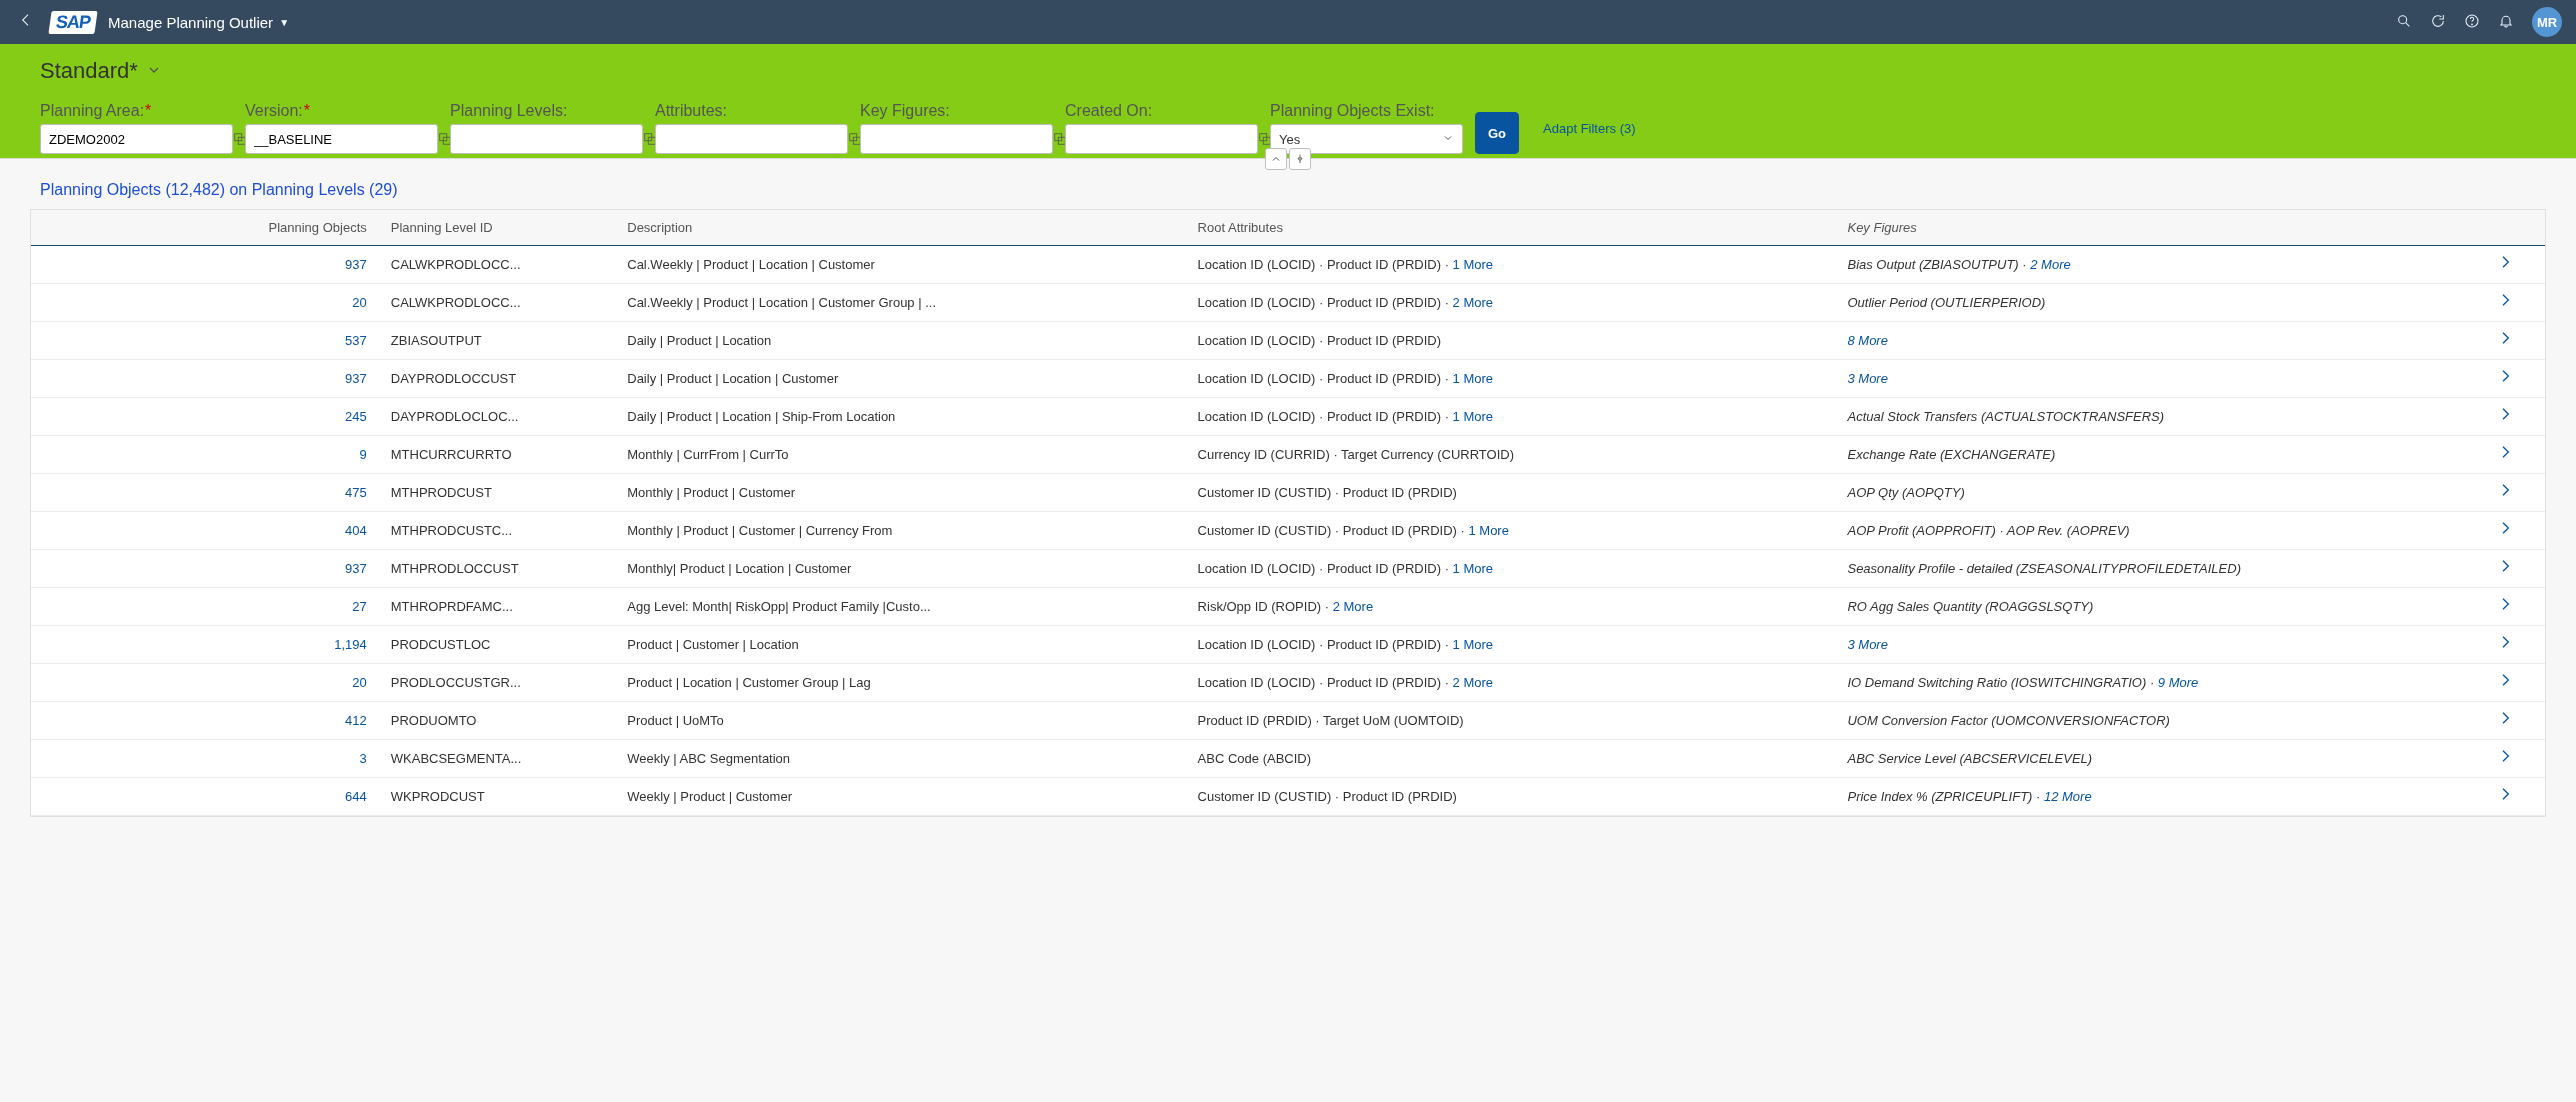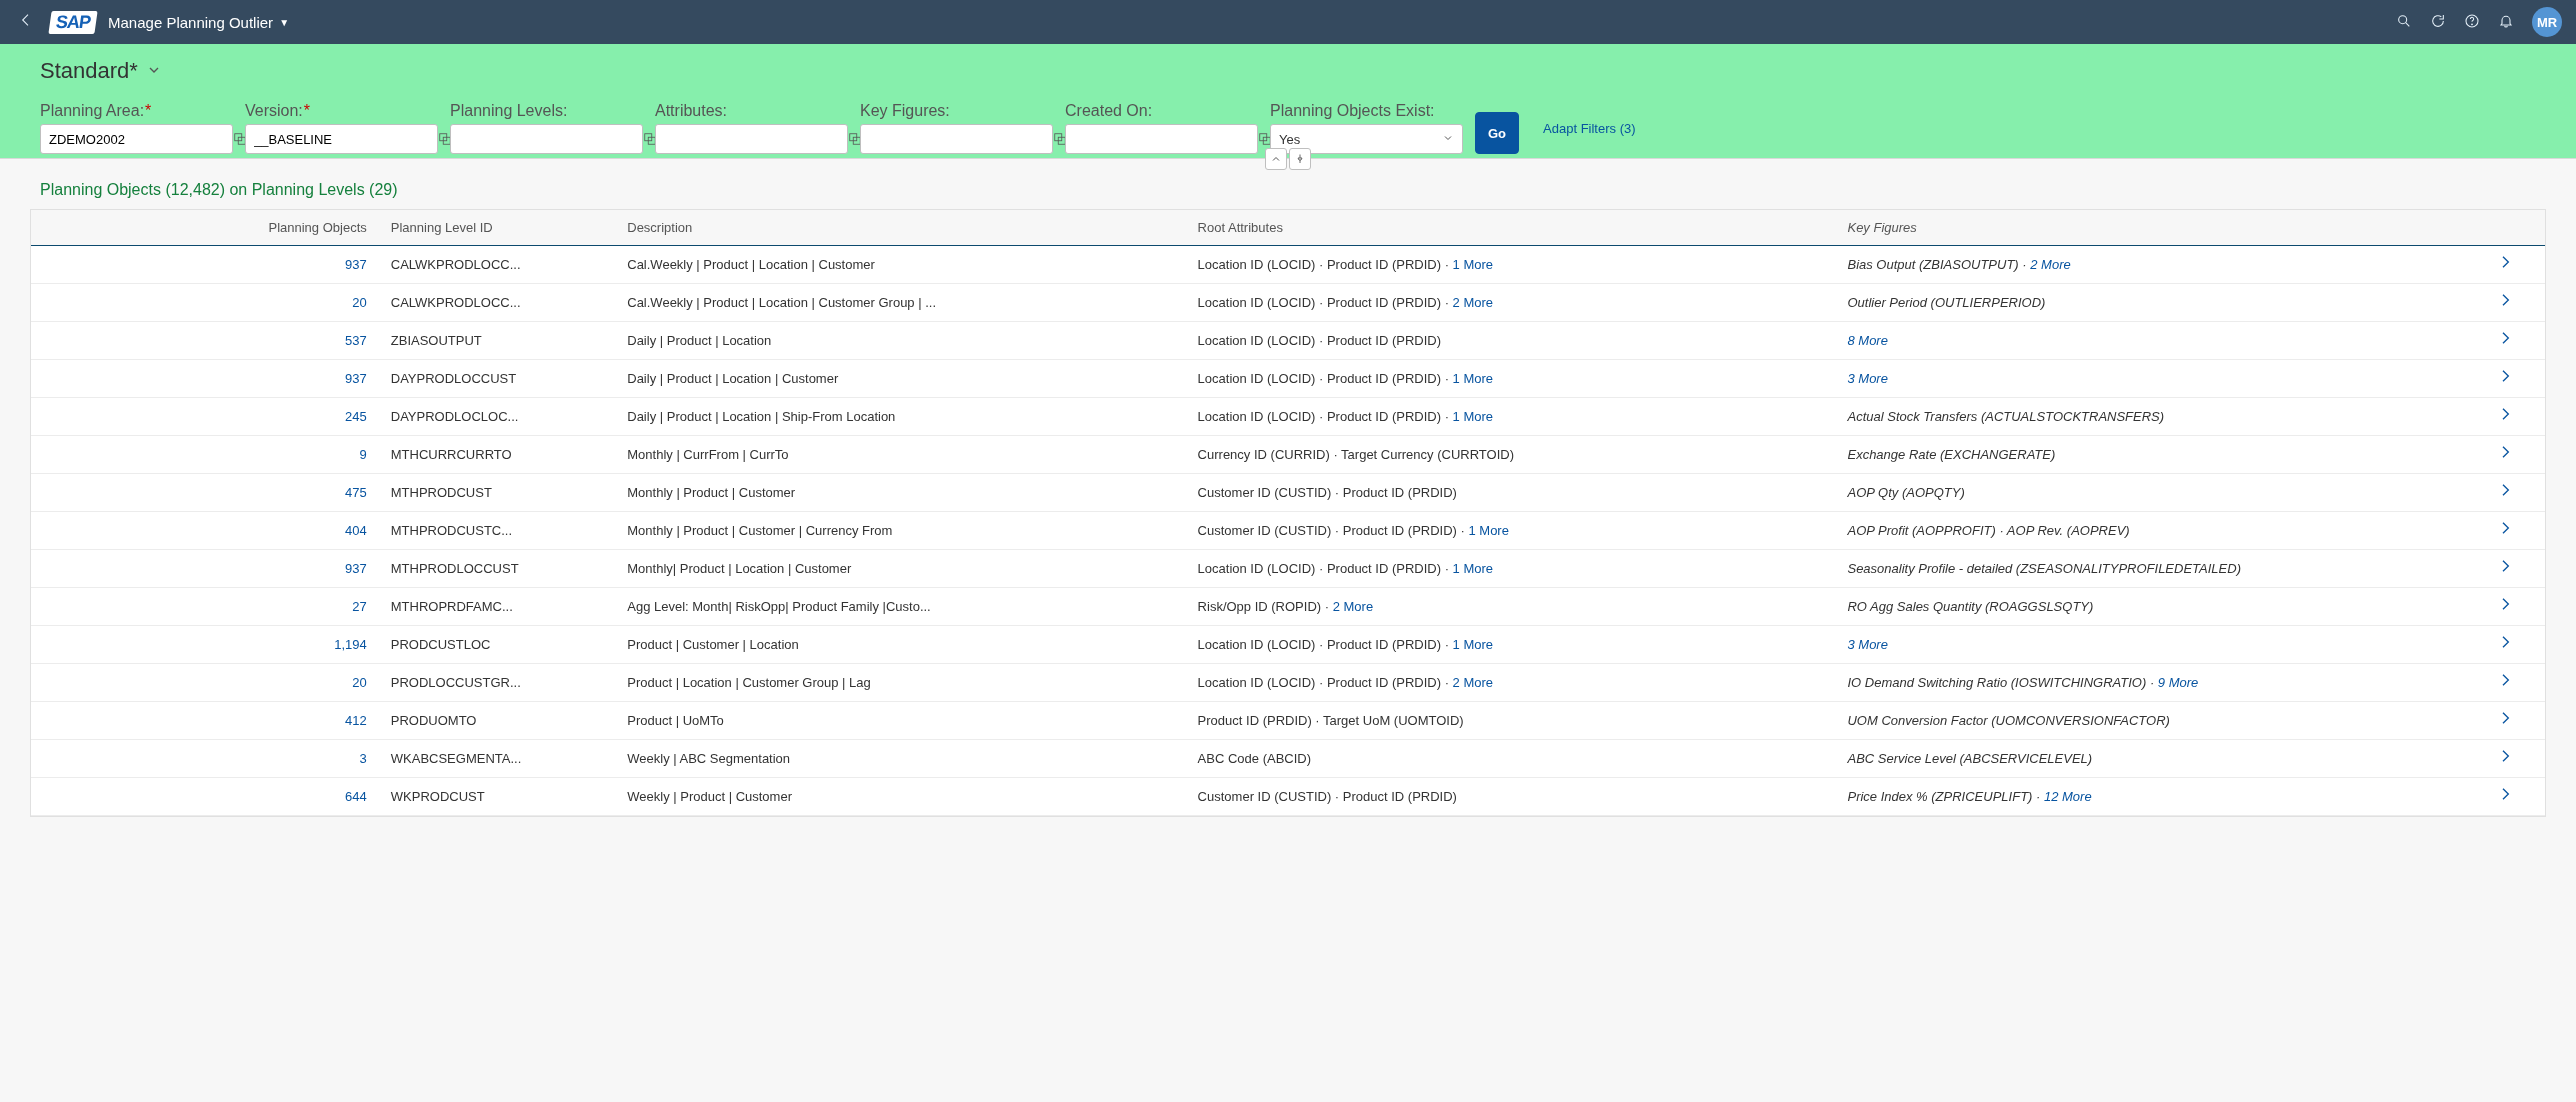"Standard*" .filter-bar { background: #86efac -> #84cc16 }
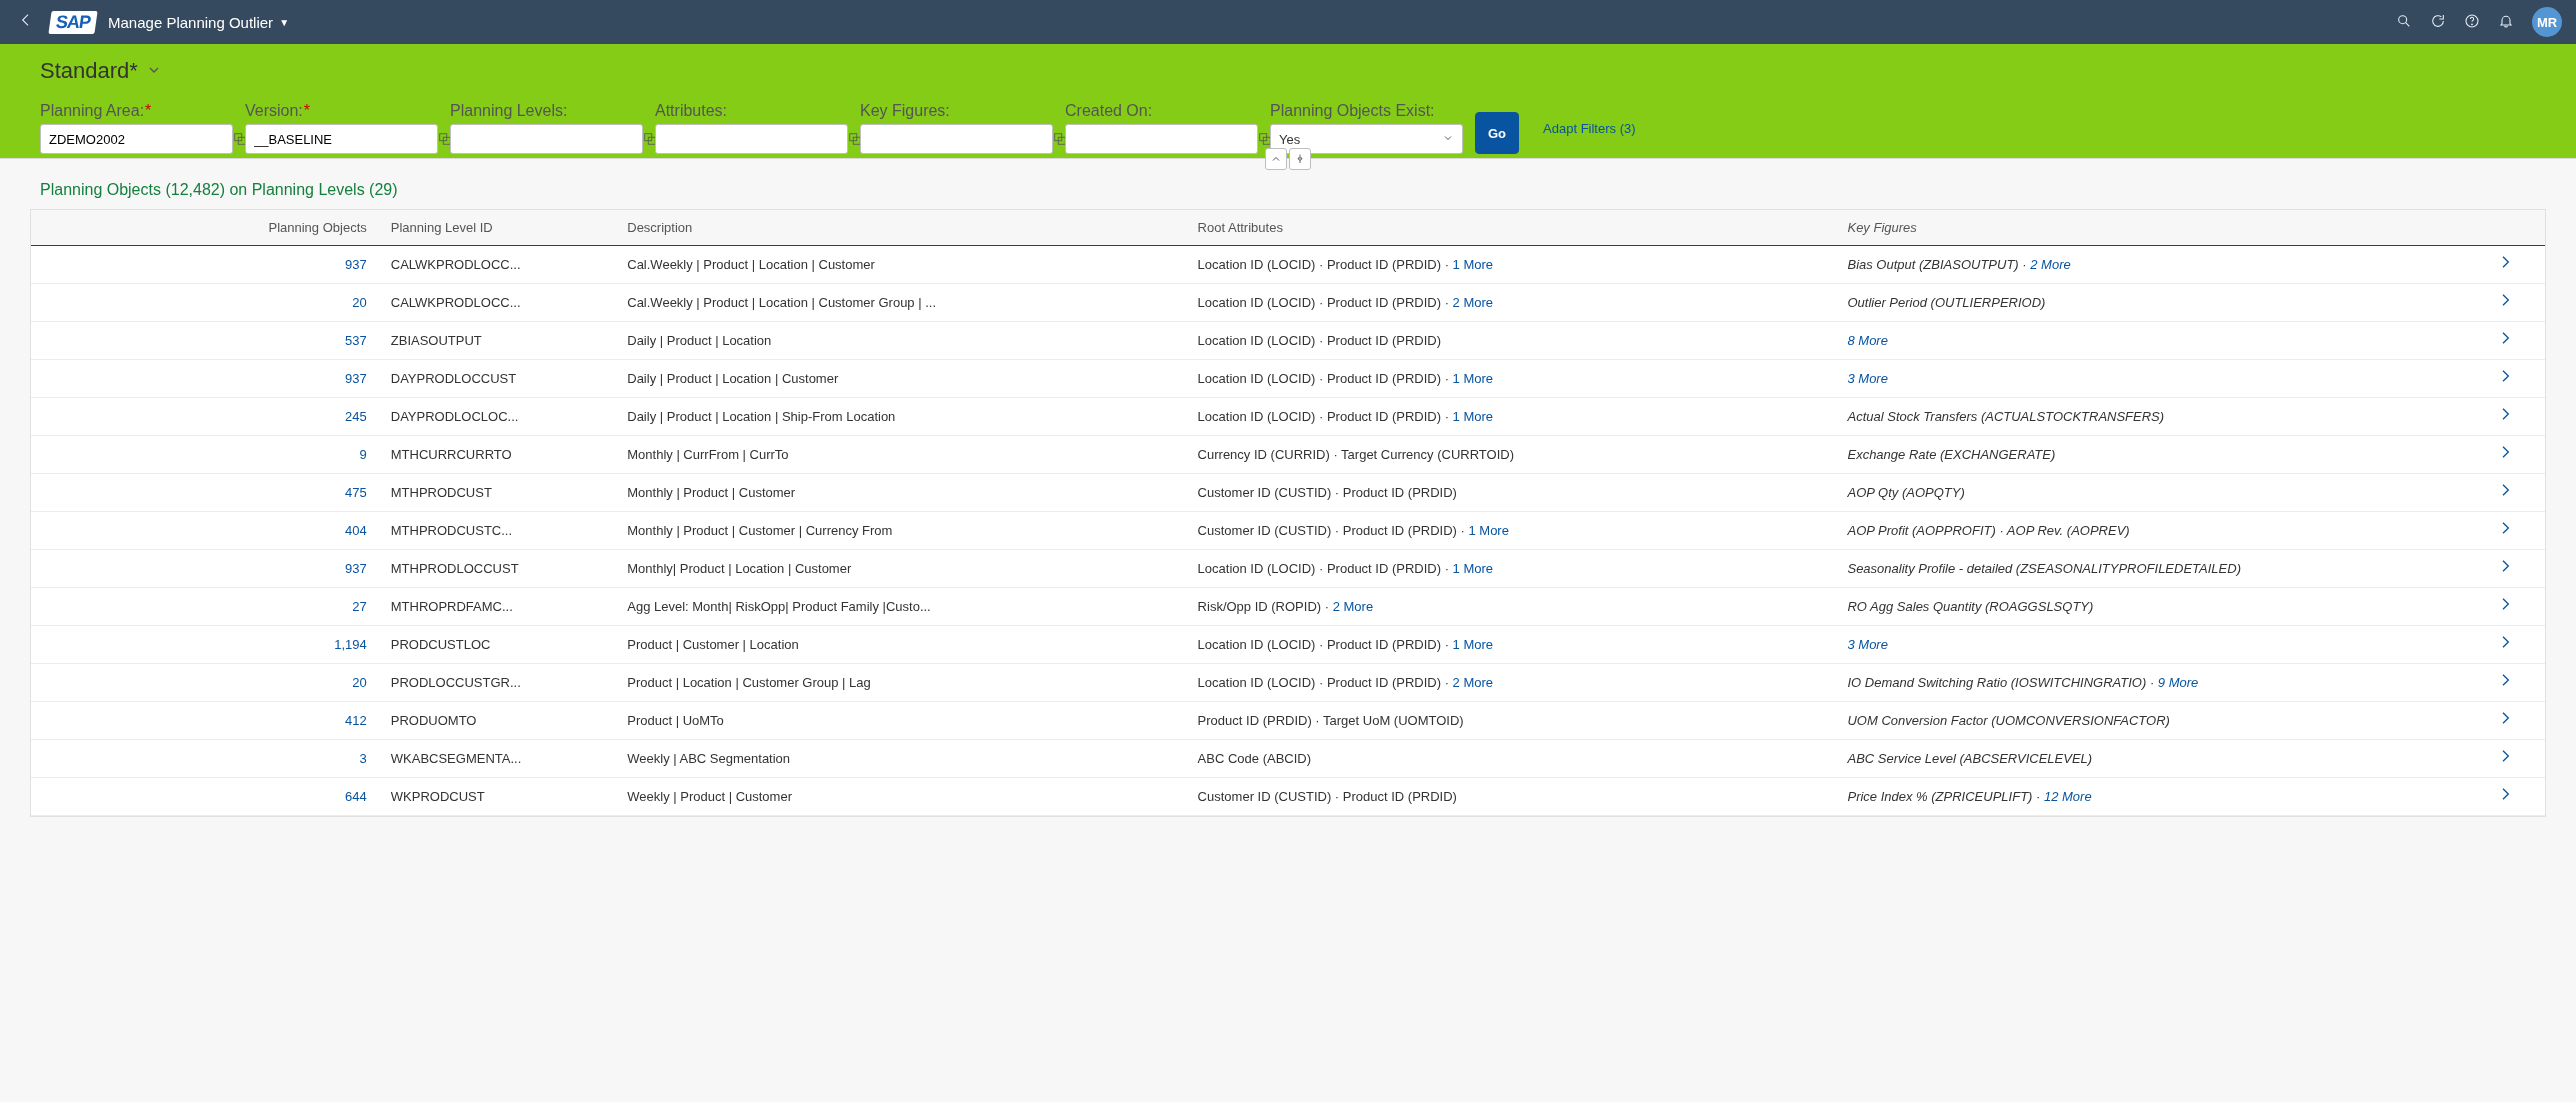"Planning Objects (12,482) on Planning" .table-title { color: #15803d -> #1d4ed8 }
